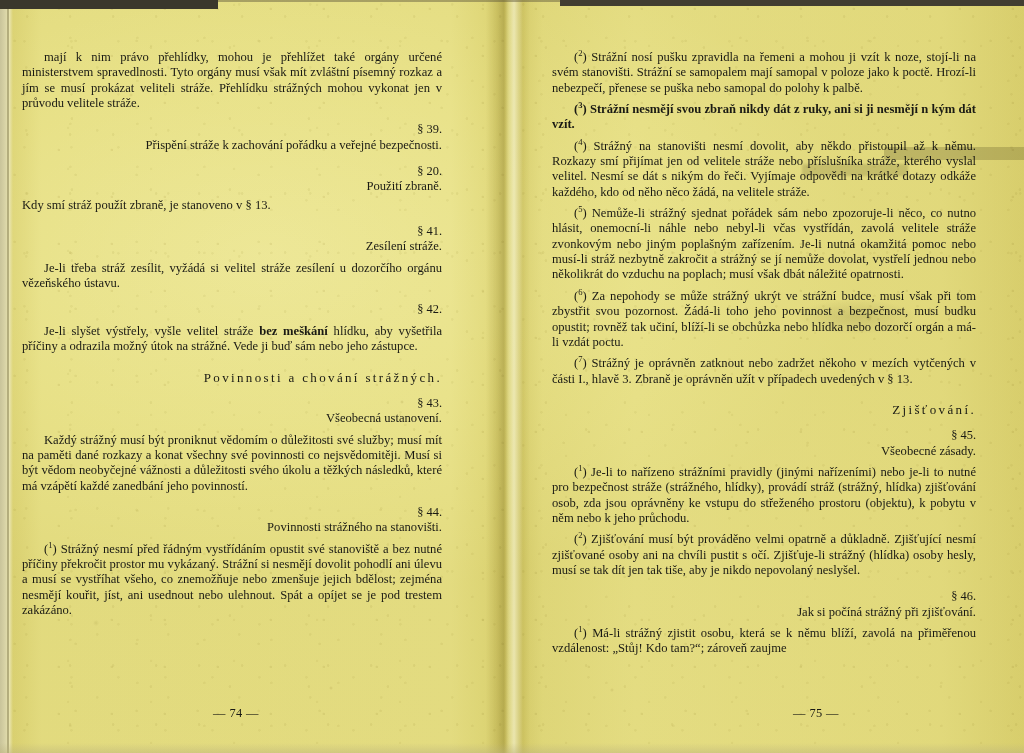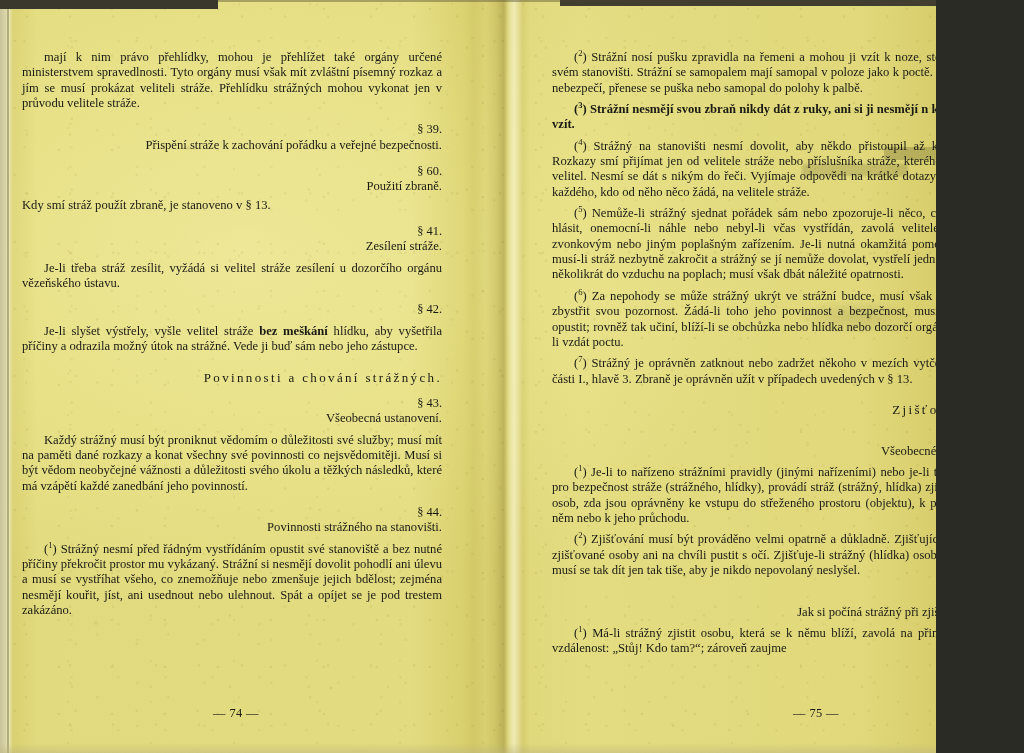"mají k nim právo přehlídky," .scan { width: 936px -> 1024px }
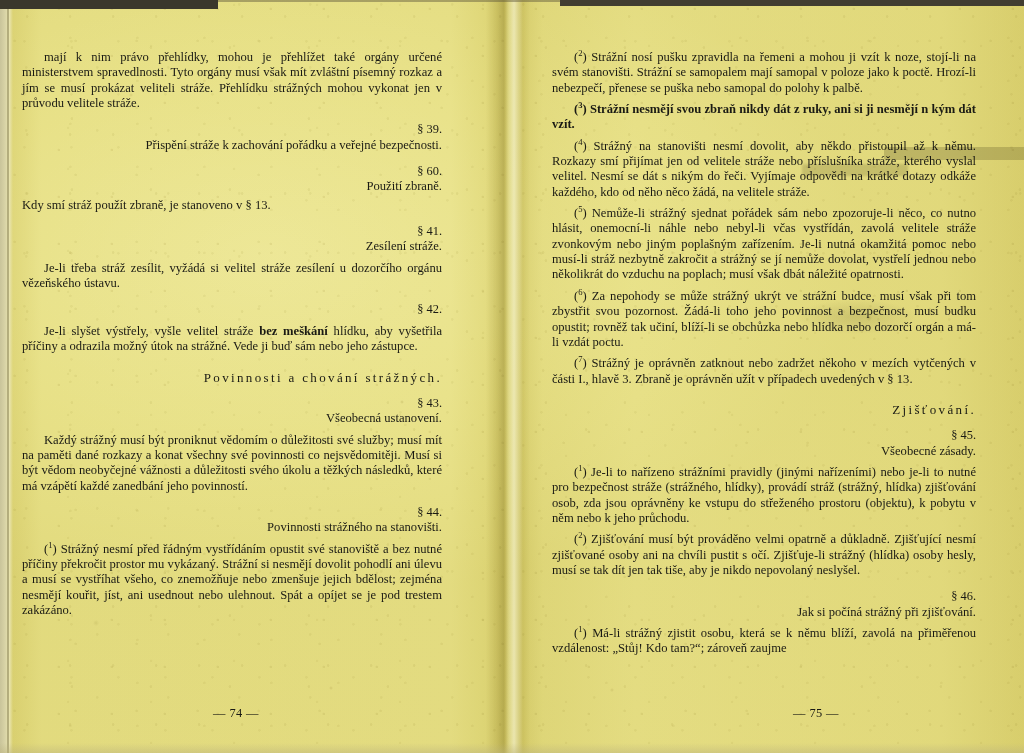"§ 60." h2.sect-num { text: 60 -> 20 }
